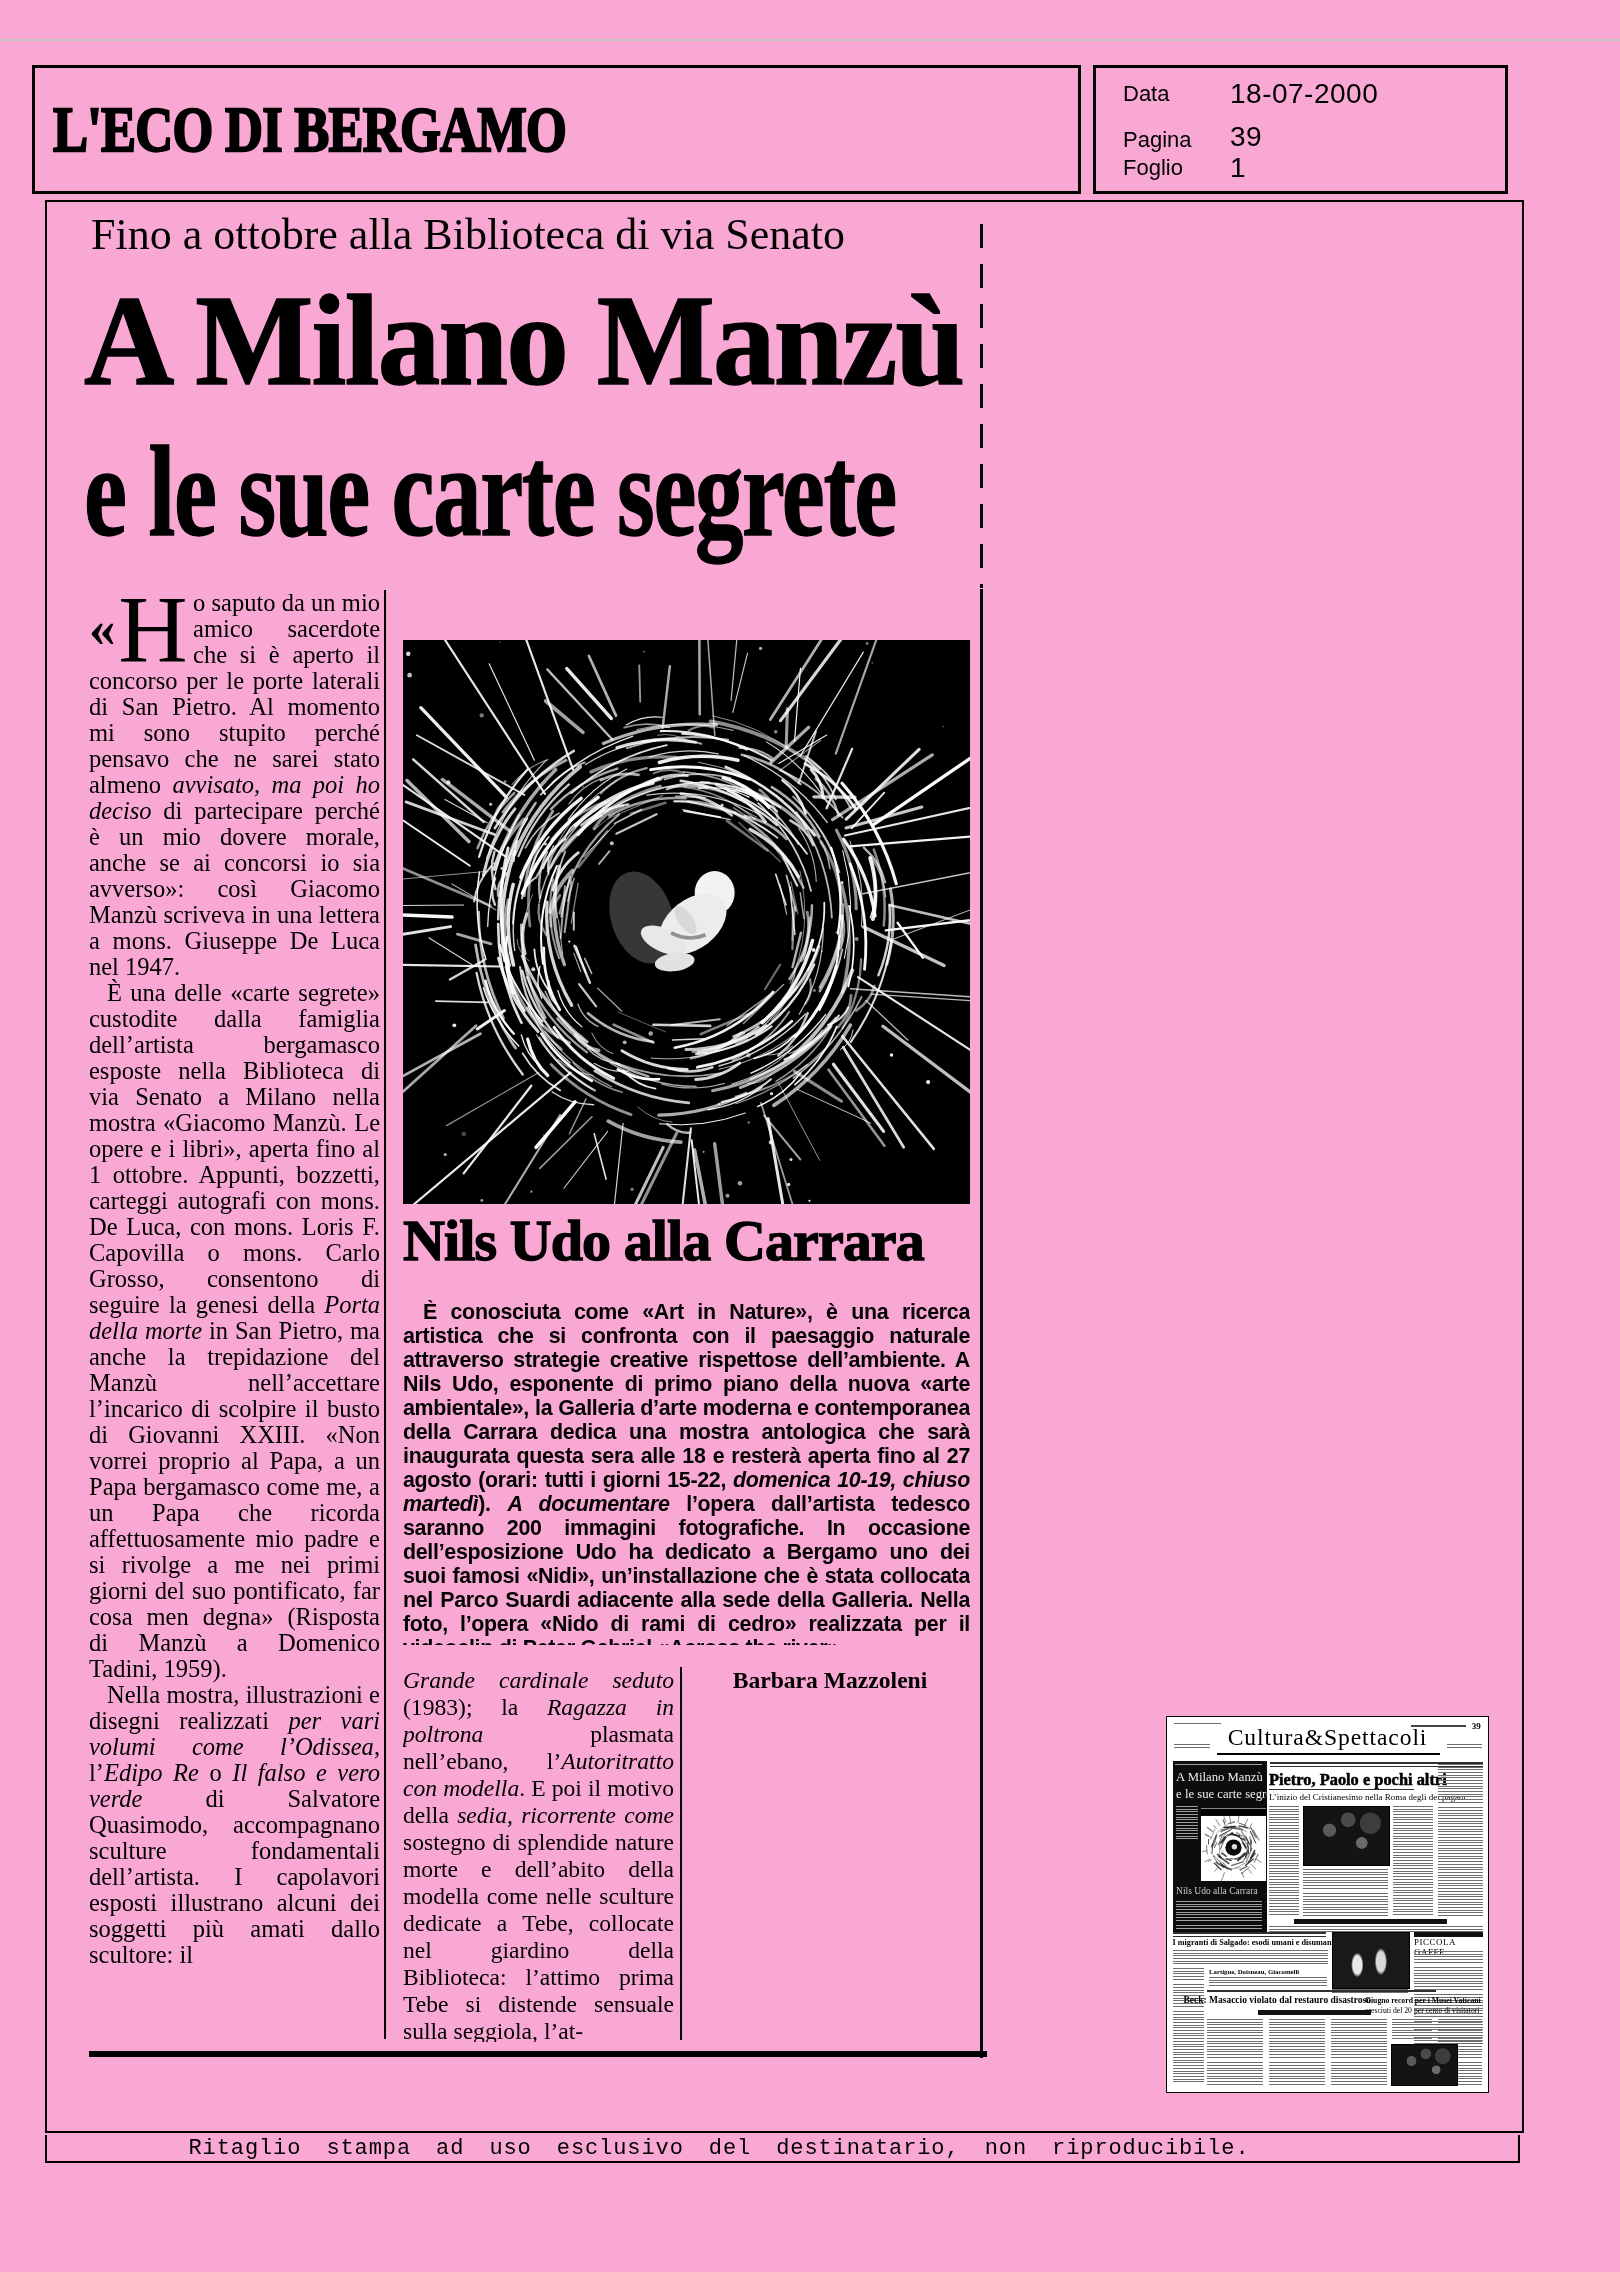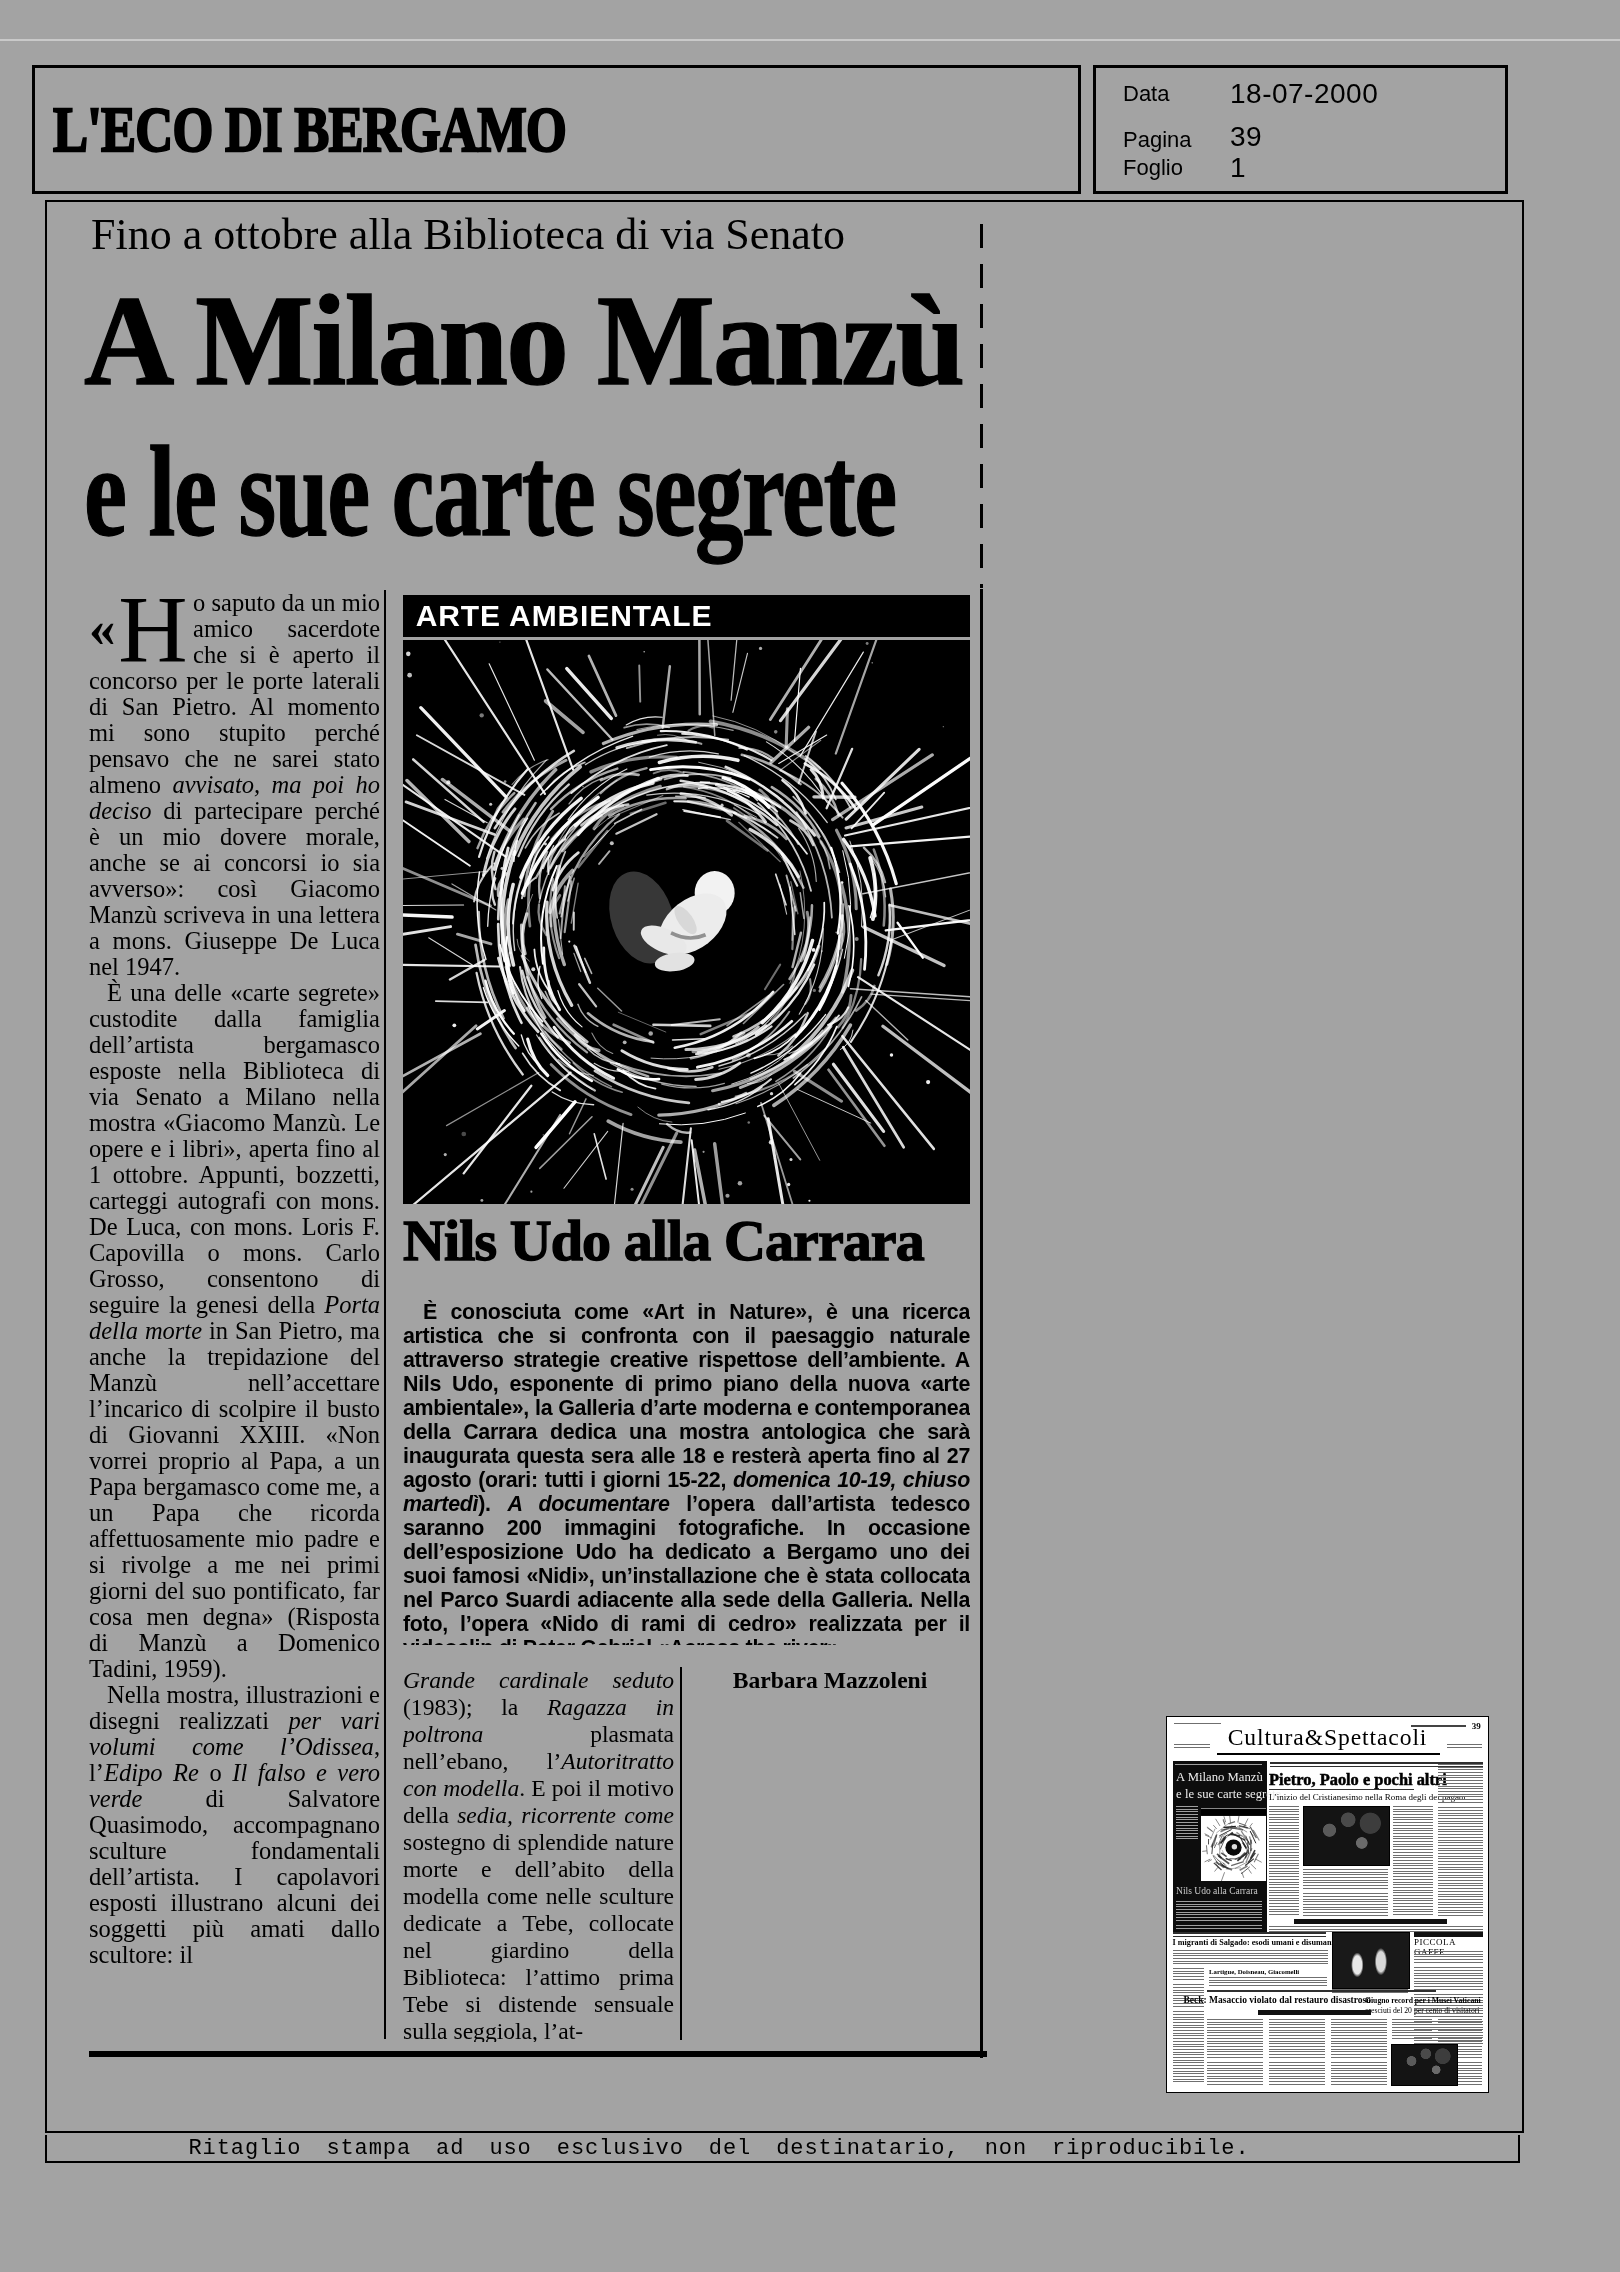"L'ECO DI BERGAMO" .page { background: #a3a3a3 -> #f9a8d4 }
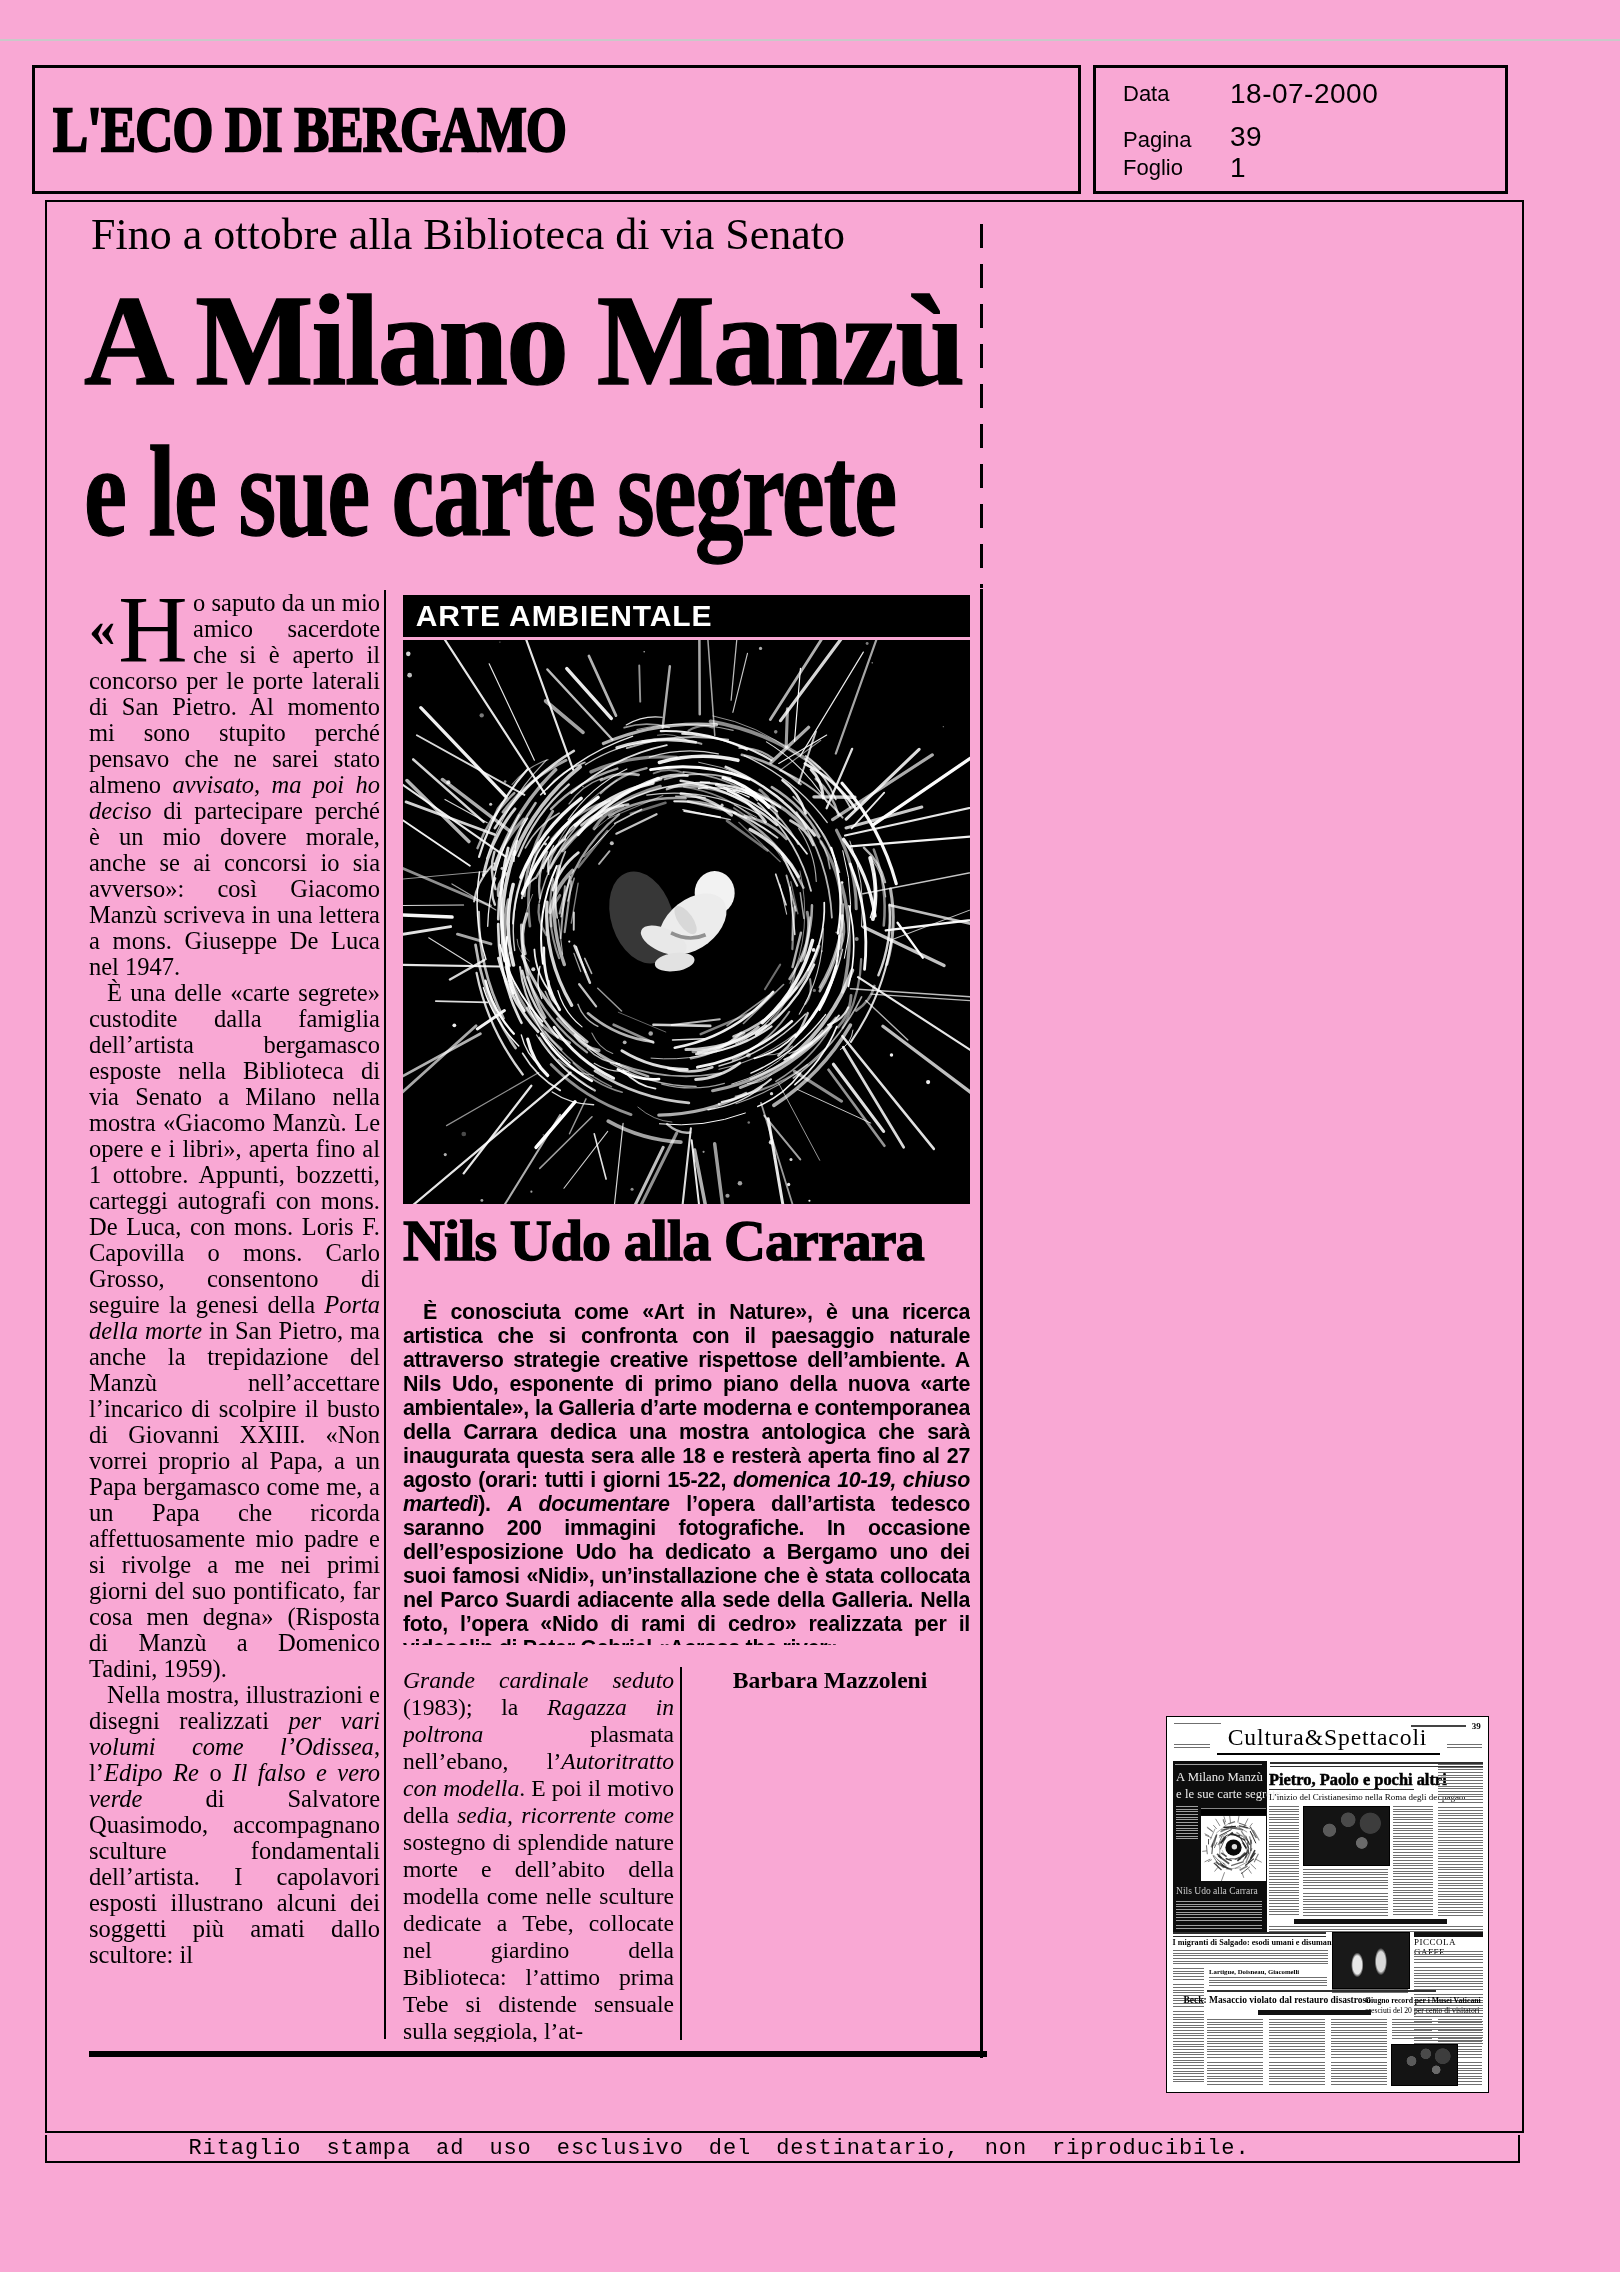"ARTE AMBIENTALE" div { html: <div>ARTE AMBIENTALE</div> -> none }
